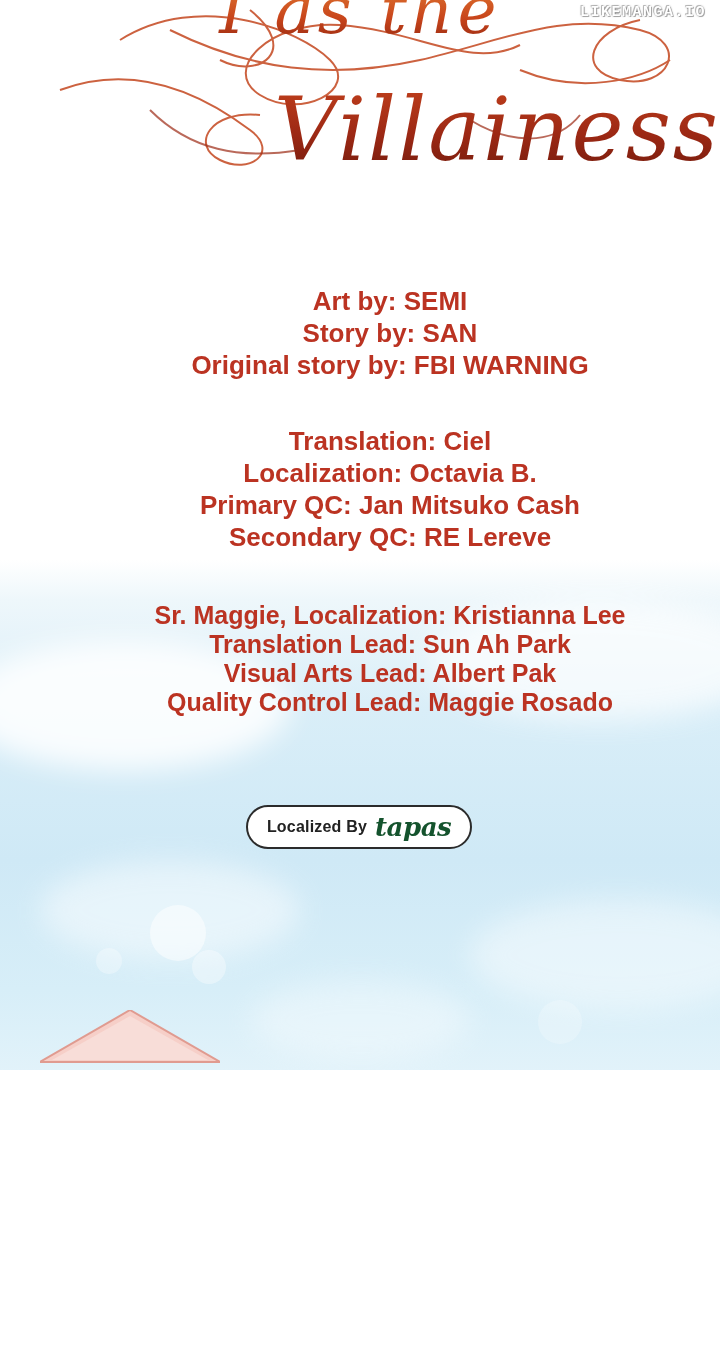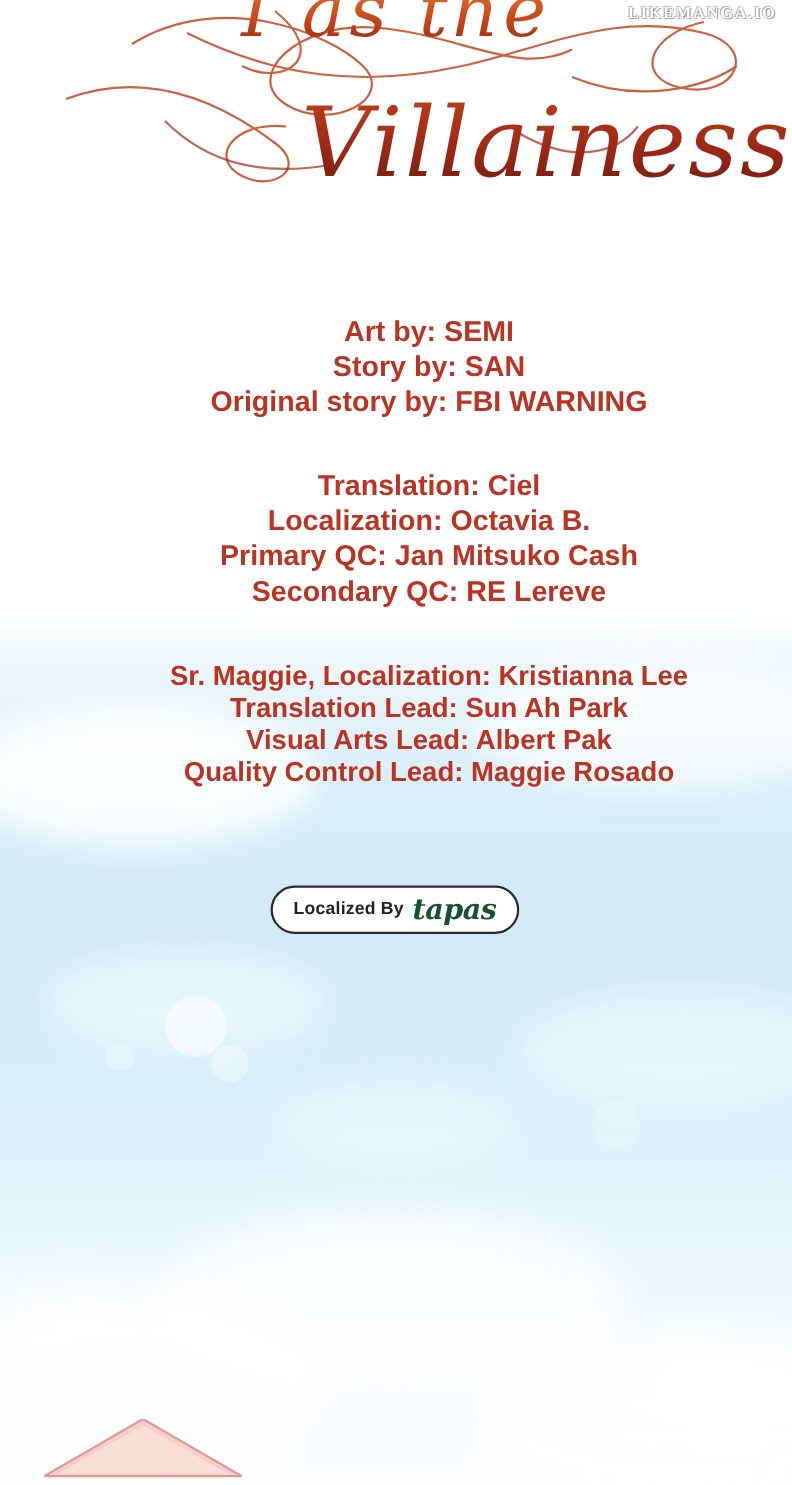"I as the" .page { height: 1350px -> 1070px }
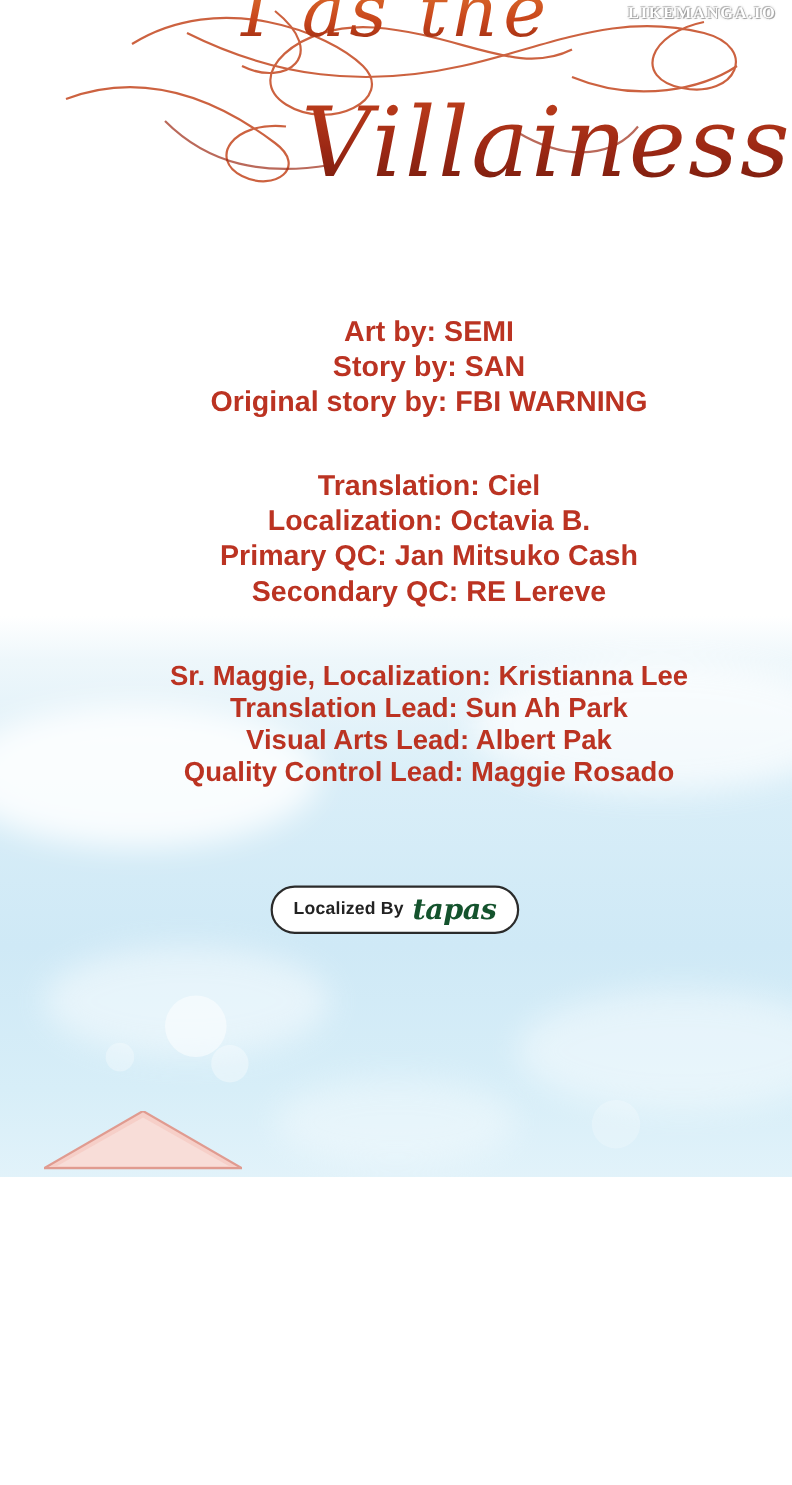"LIKEMANGA.IO" .watermark { font-family: Liberation Serif, serif -> Liberation Mono, monospace }
